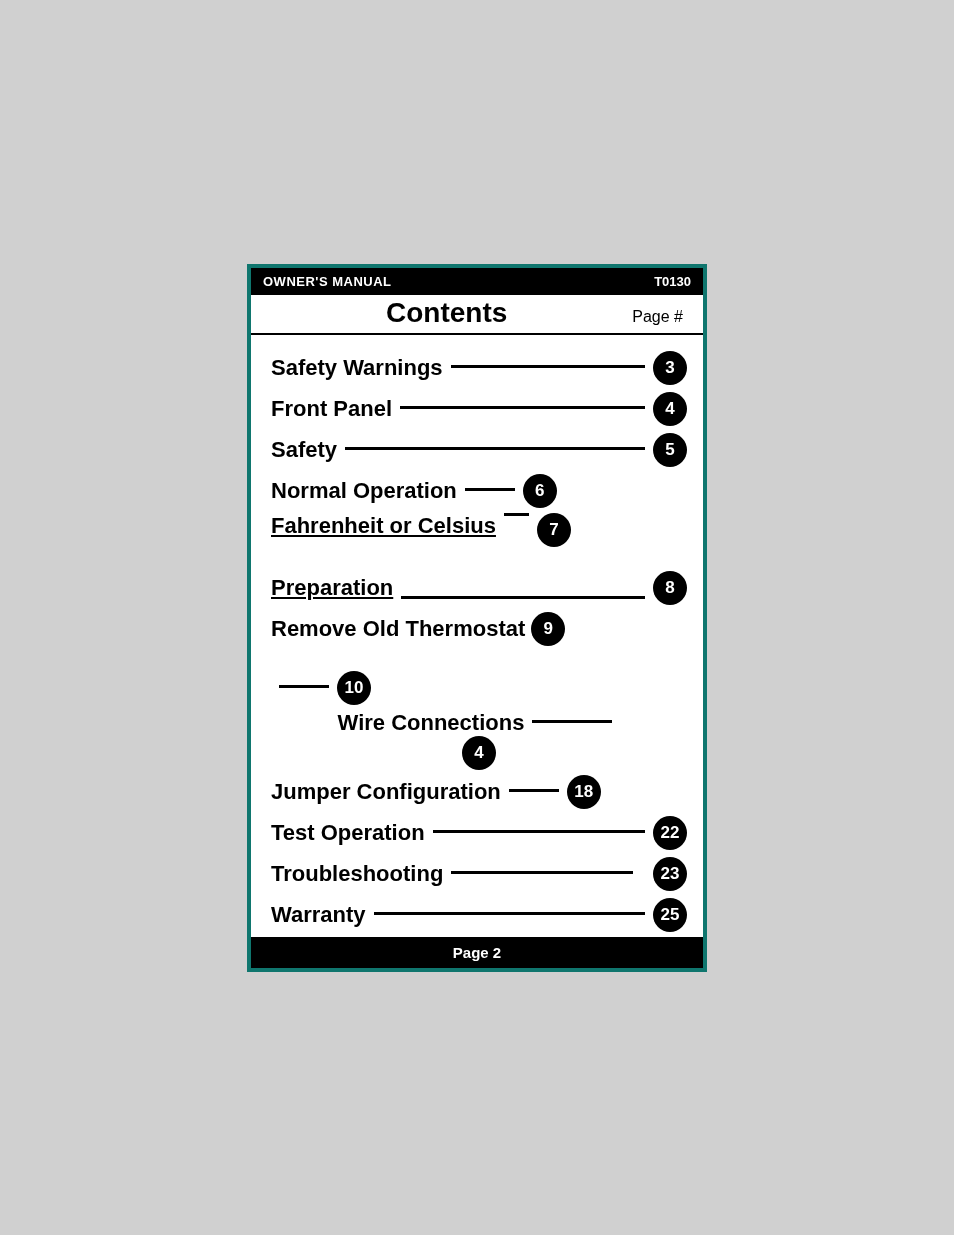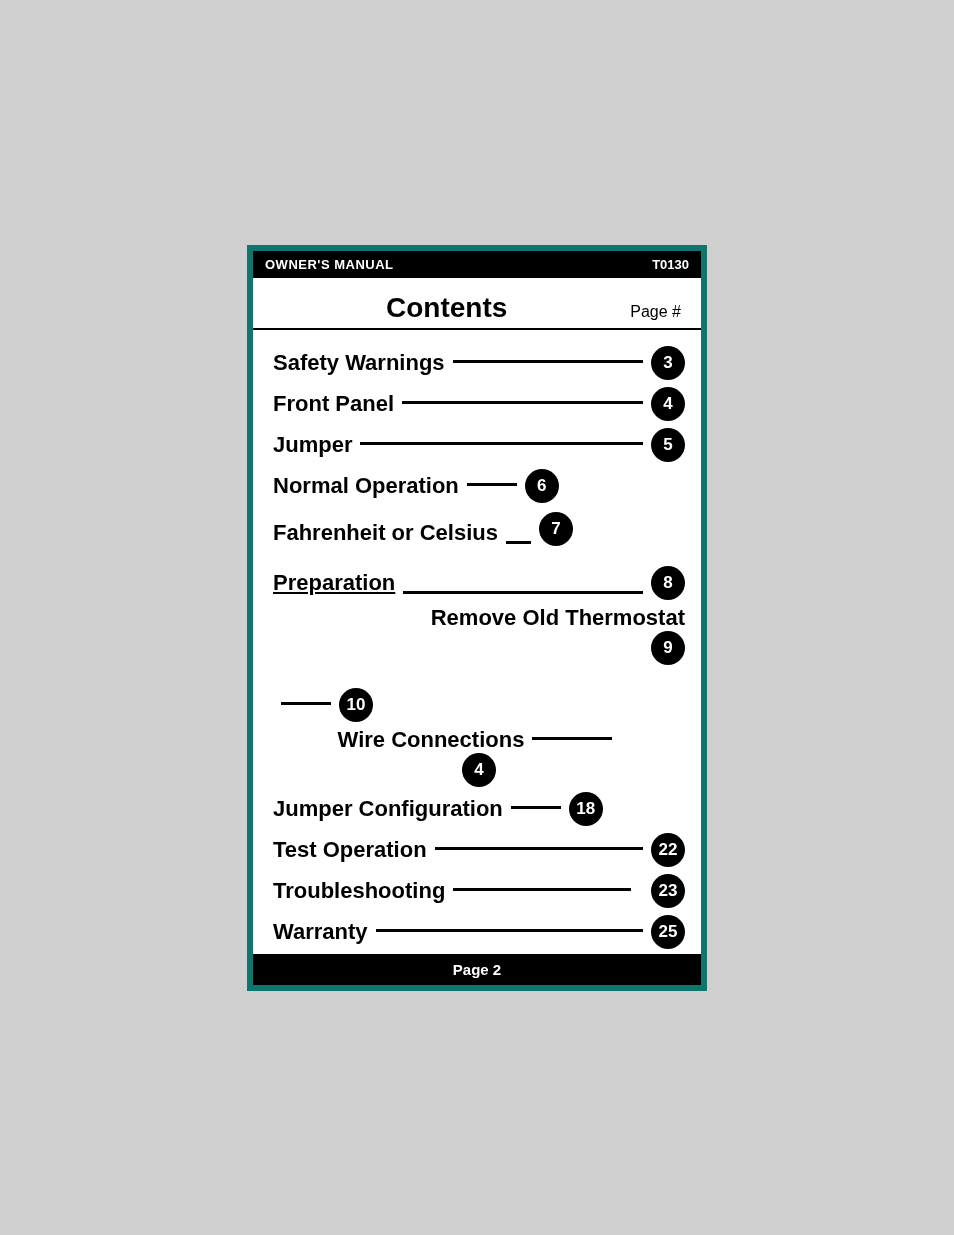"OWNER'S MANUAL" .manual-container { border: 6px solid #0f766e -> 4px solid #0f766e }
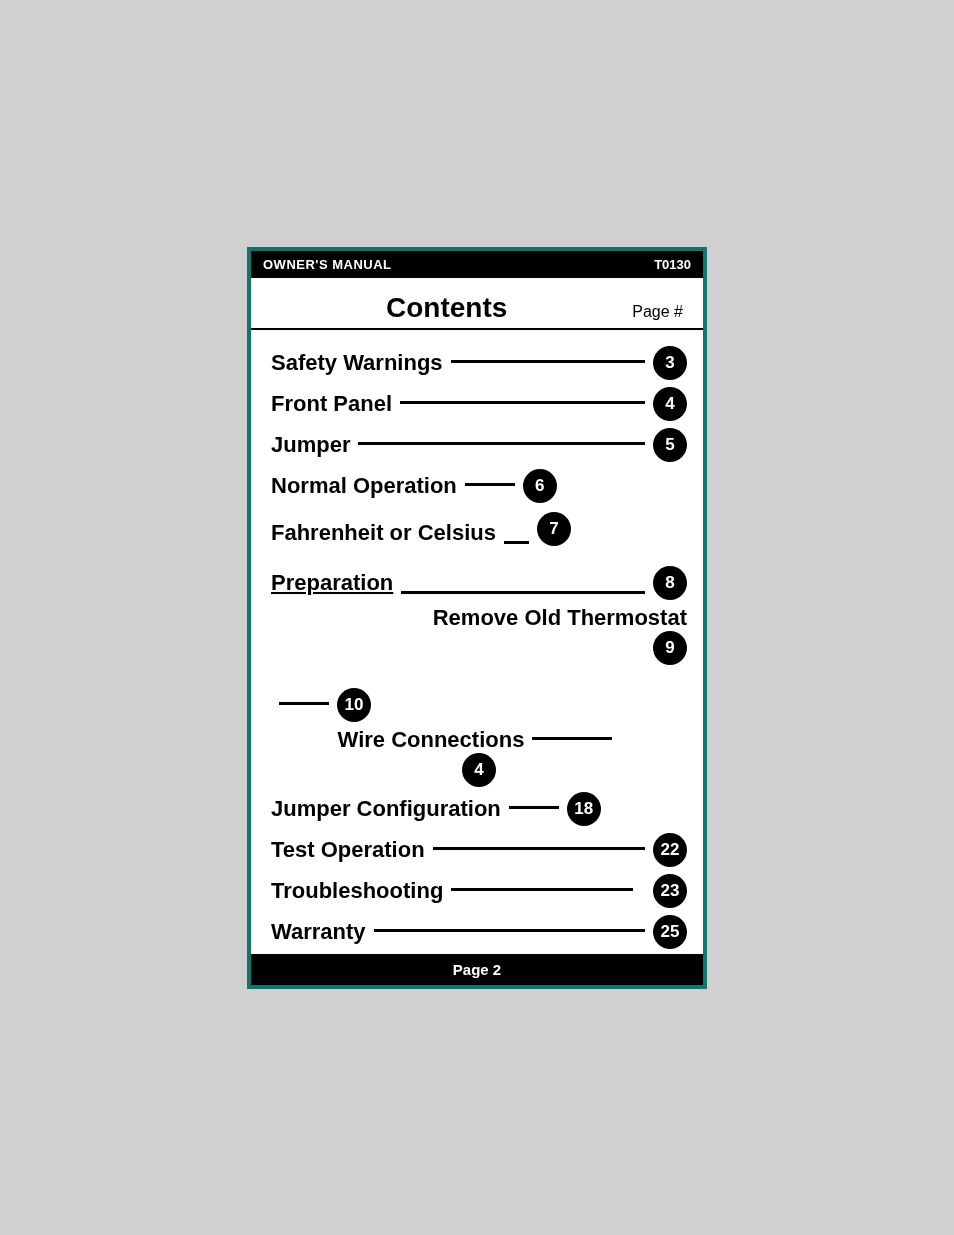"Contents" .contents-header { padding: 14px 20px 4px 20px -> 2px 20px 4px 20px }
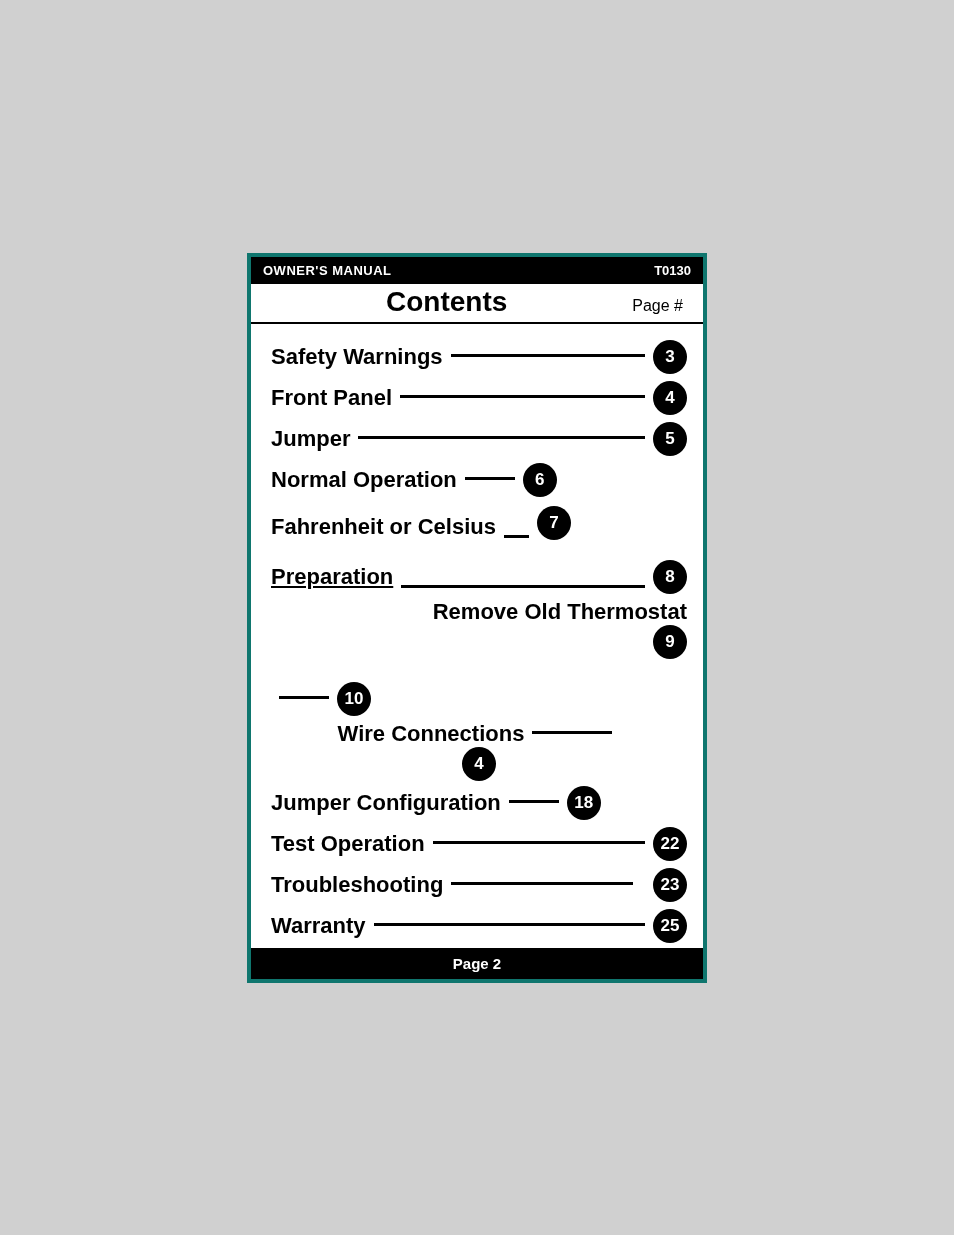"Jumper" span.toc-label-text { text: Jumper -> Safety }
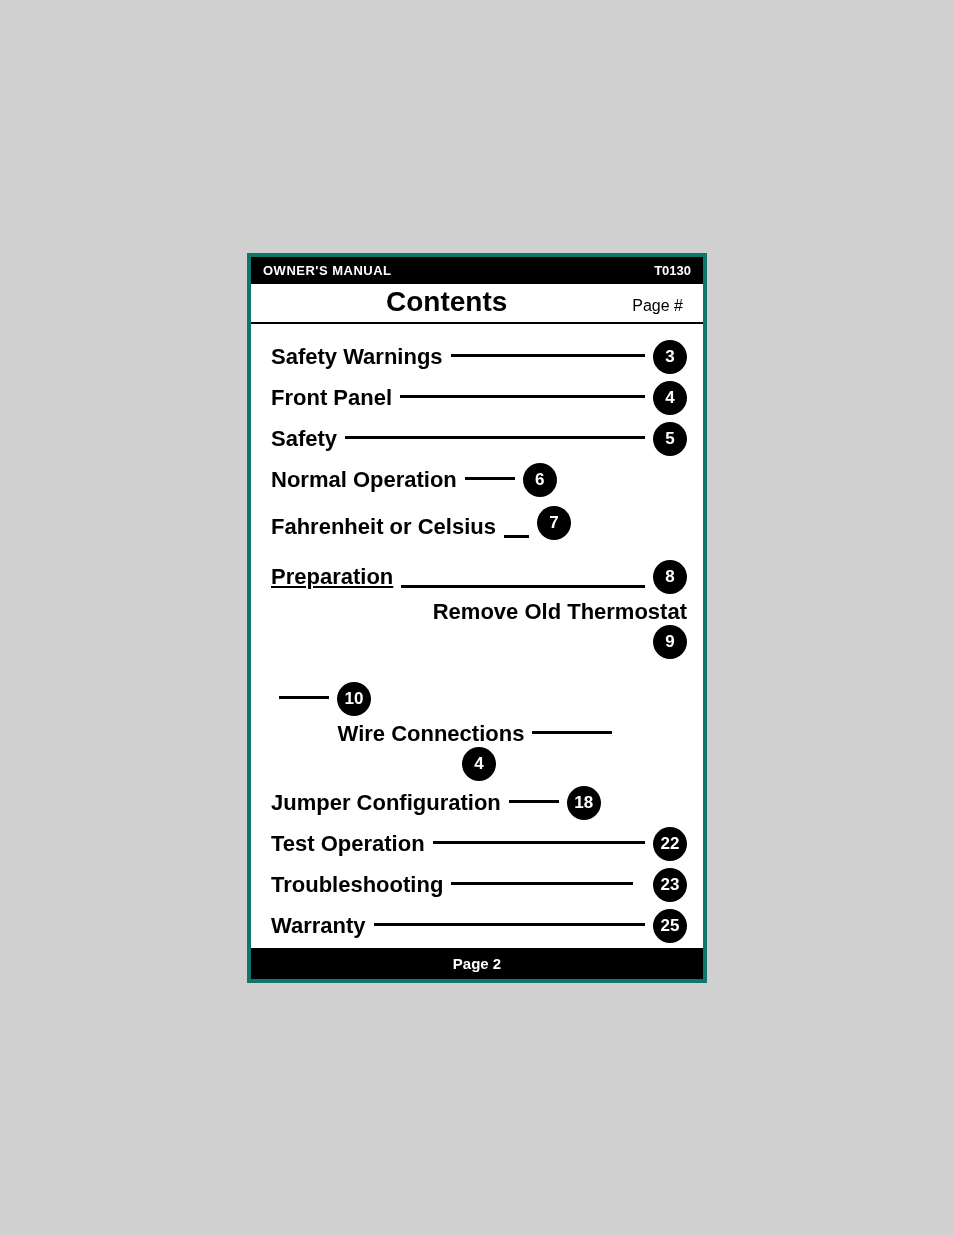"Fahrenheit or Celsius" div.toc-item { align-items: flex-end -> flex-start; text-decoration: none -> underline }
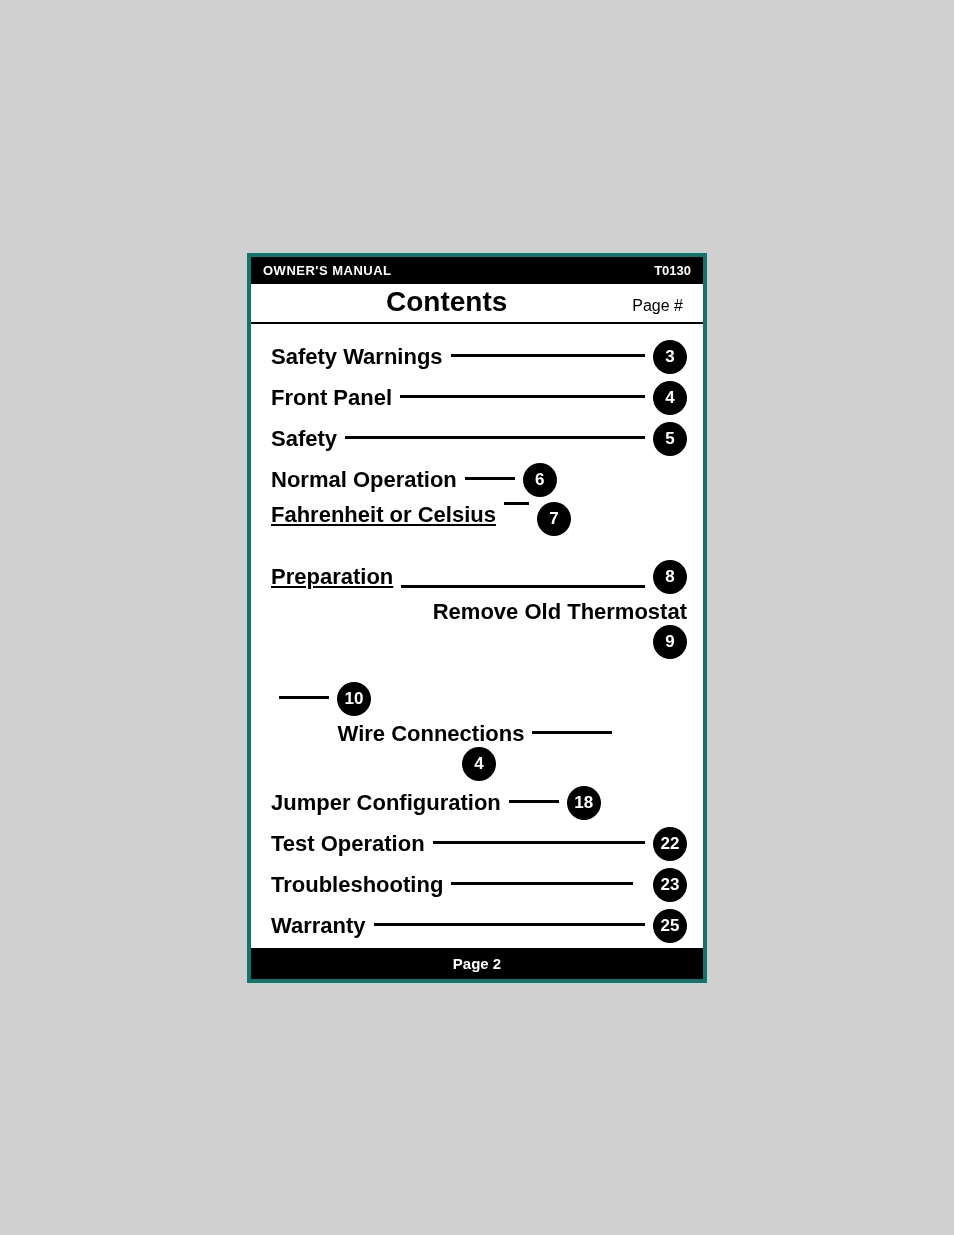"Remove Old Thermostat" div.toc-item { align-items: flex-end -> center; flex-direction: column -> none }
